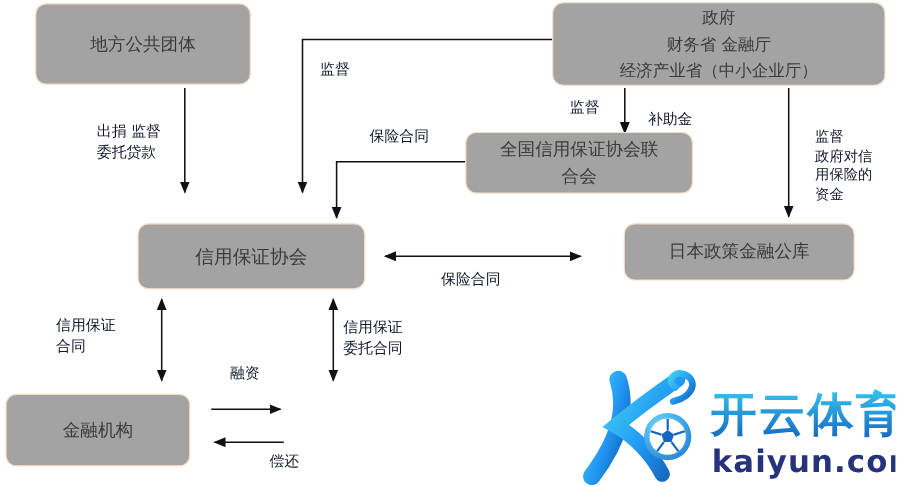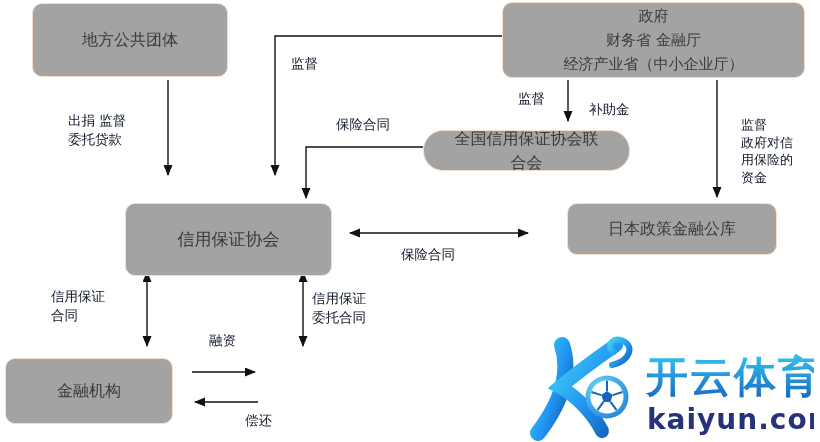"出捐 监督" div.lbl { left: 68px -> 88px }
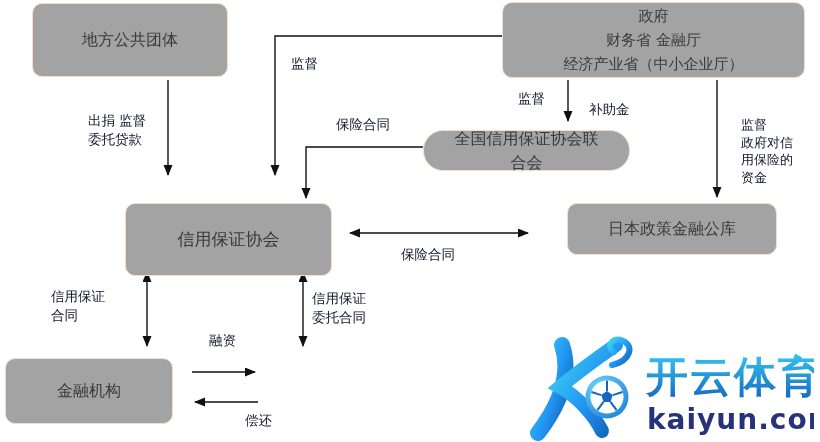"全国信用保证协会联合会" div.node { border-radius: 20px -> none; height: 41px -> 56px; top: 130px -> 120px }
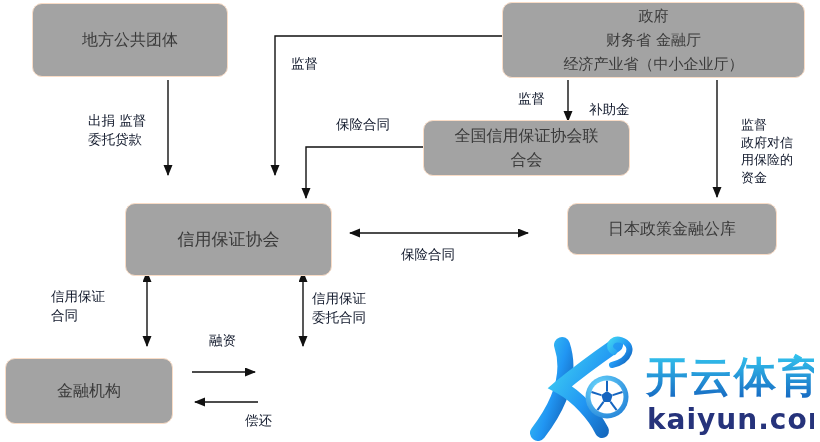"信用保证协会" div.node { height: 73px -> 60px }
